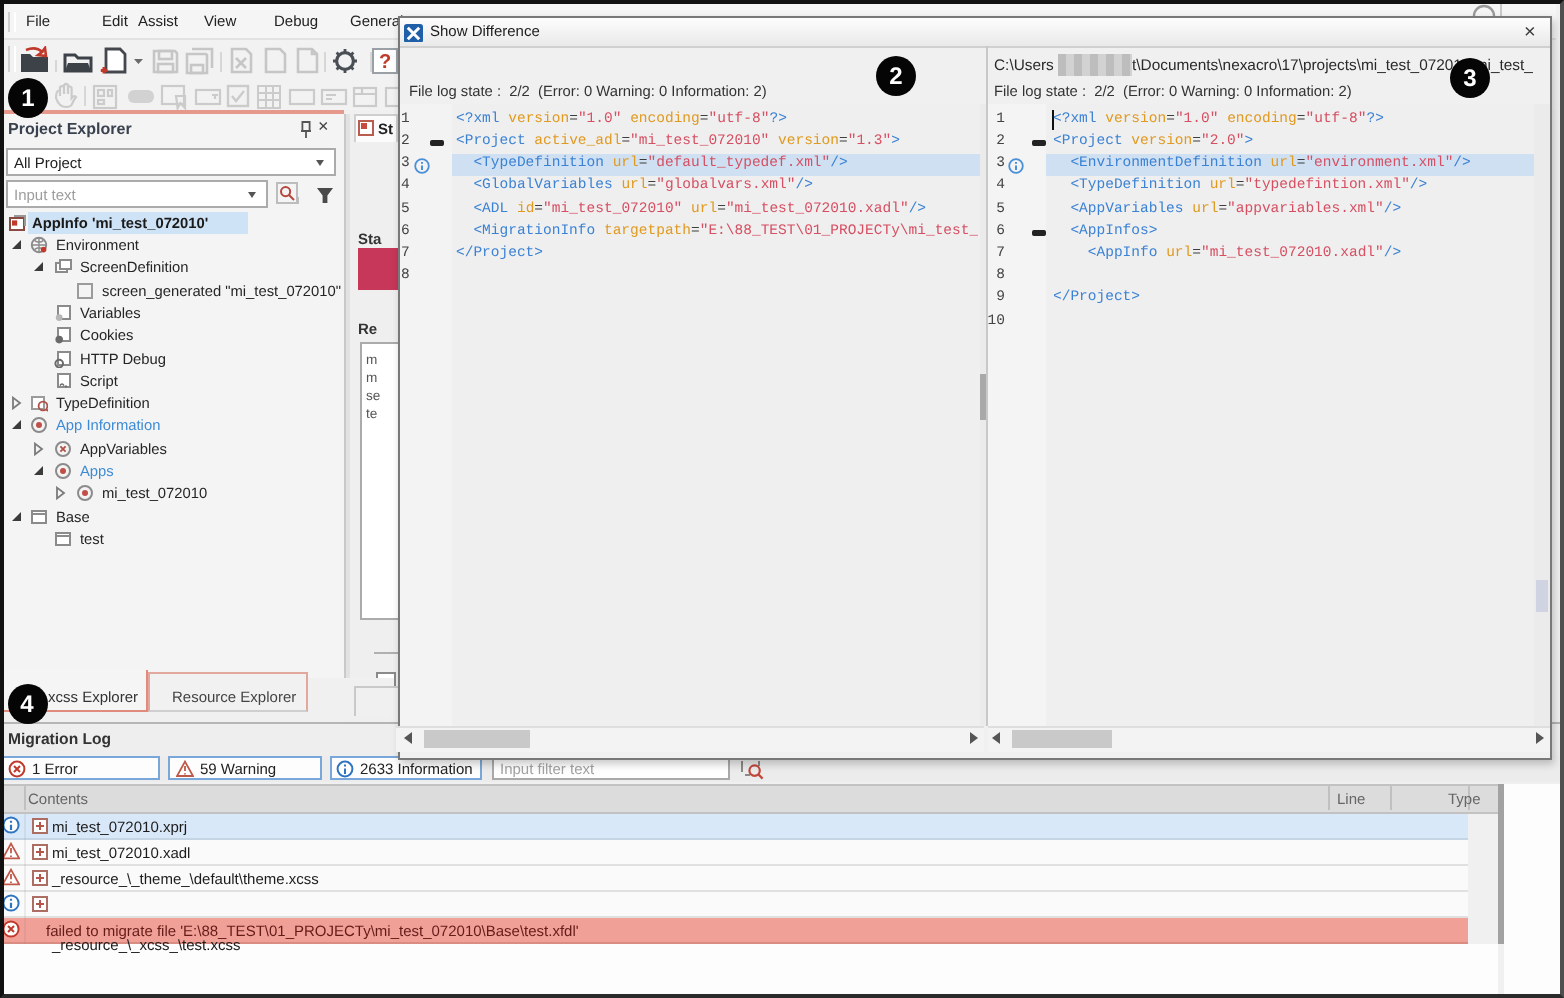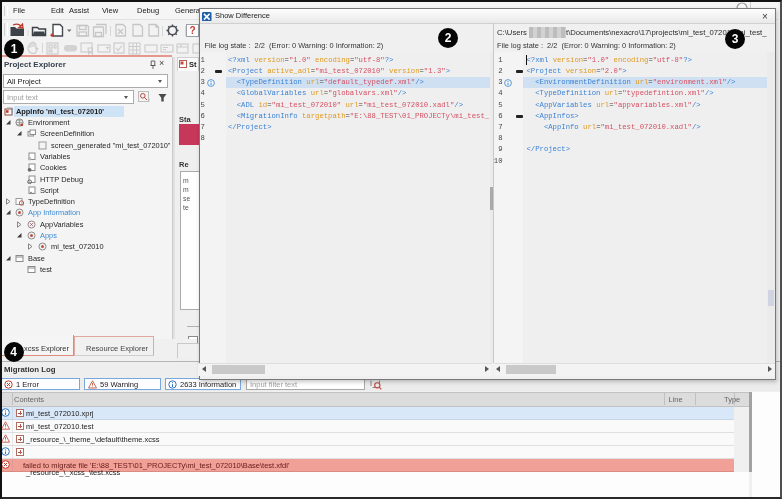"mi_test_072010.test" div.abs { text: 072010.test -> 072010.xadl }
